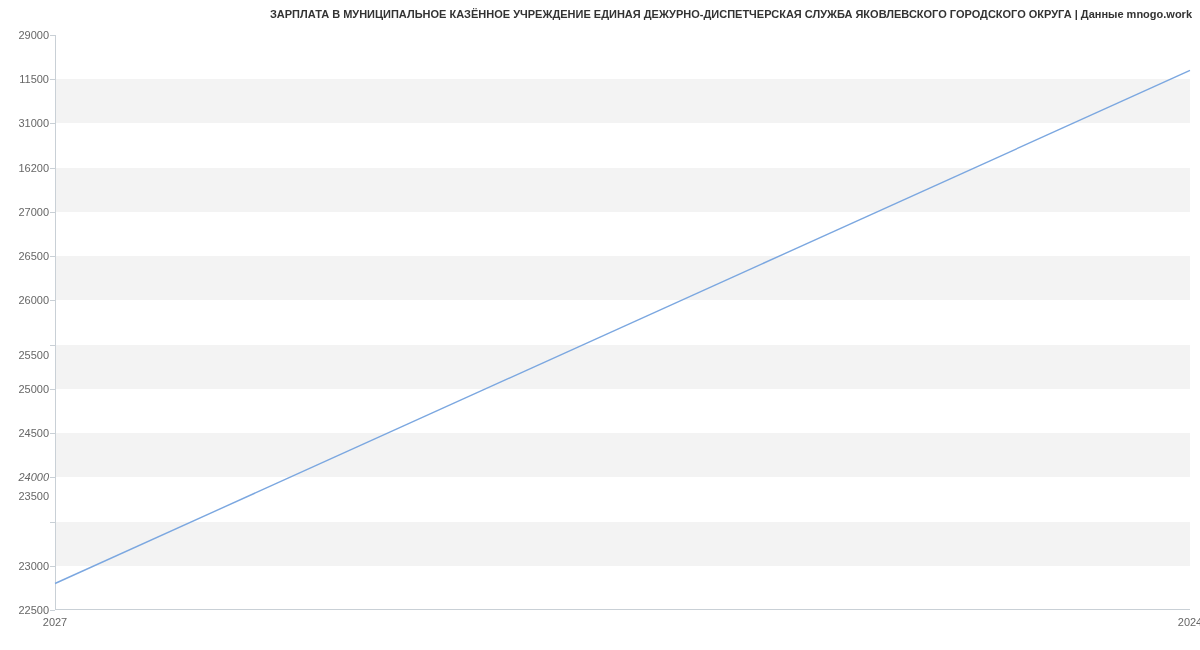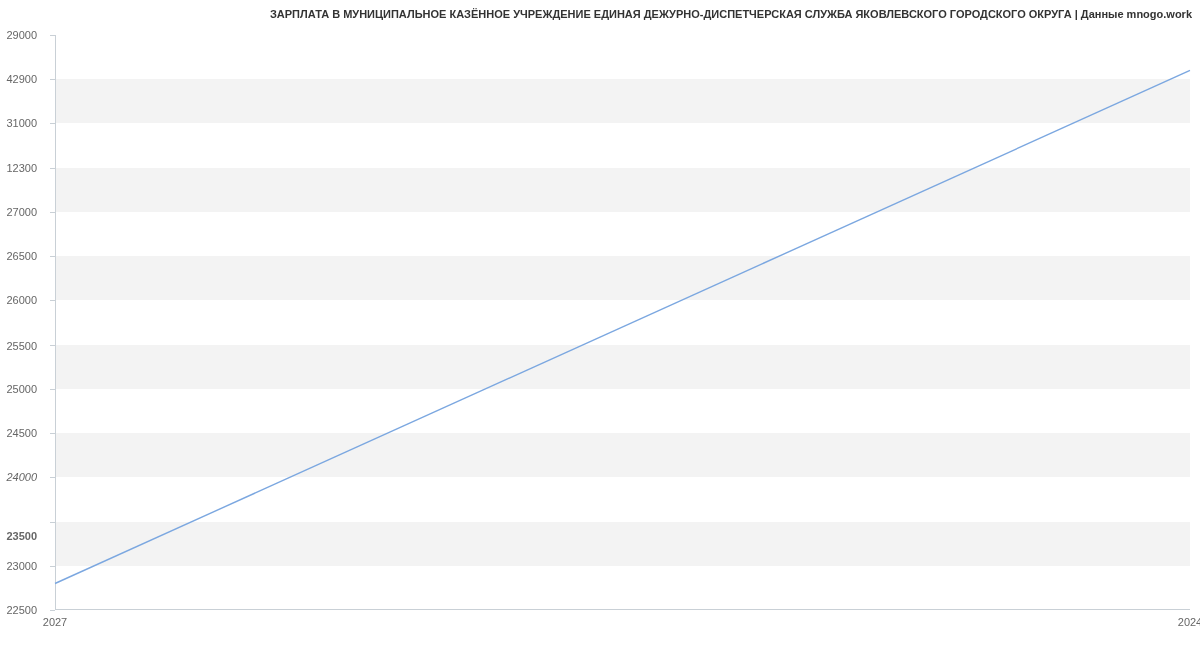"29000" .y-tick-label { margin-right: 18px -> 6px }
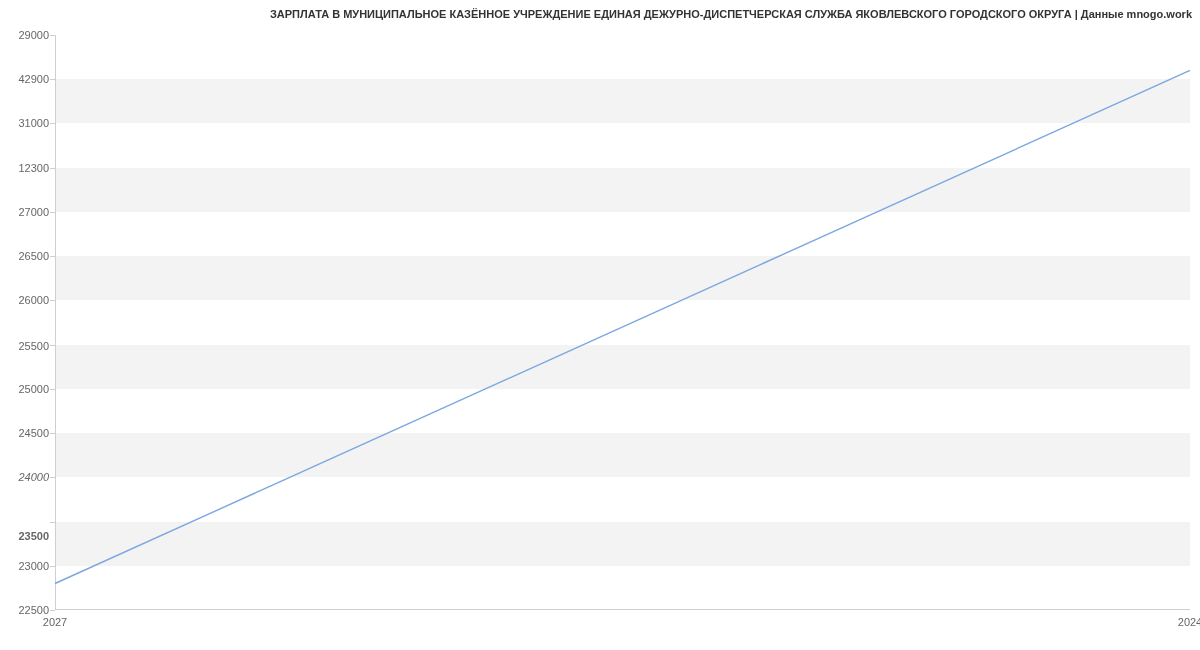"42900" div.y-tick-label { text: 42900 -> 11500 }
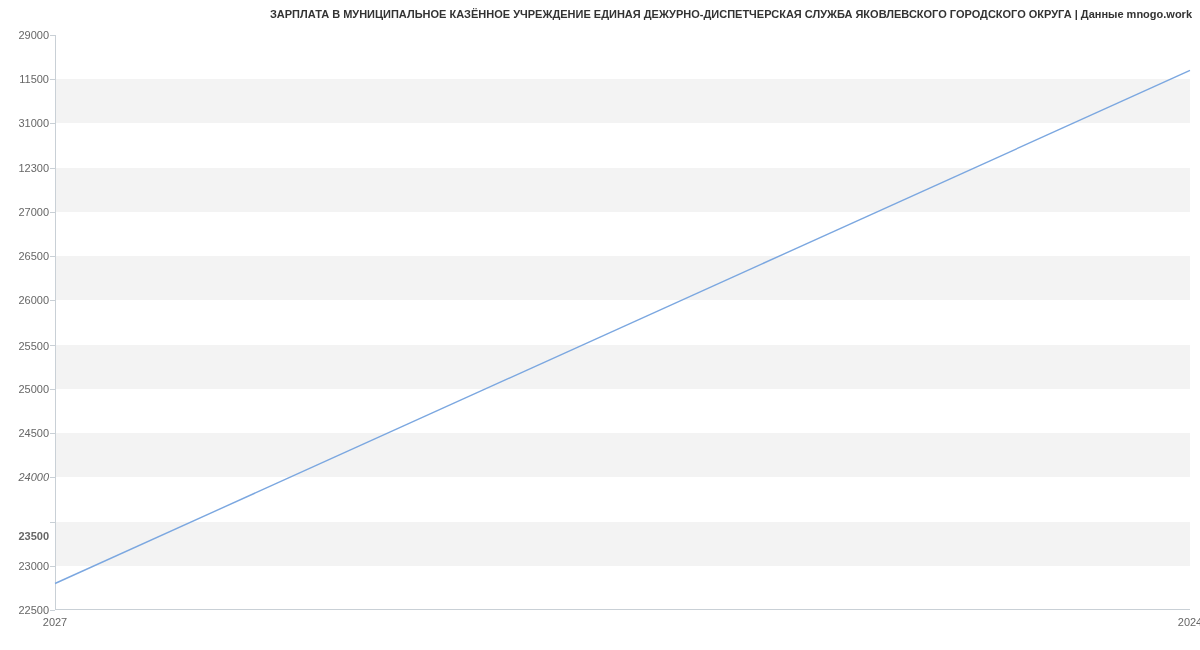"12300" div.y-tick-label { text: 12300 -> 16200 }
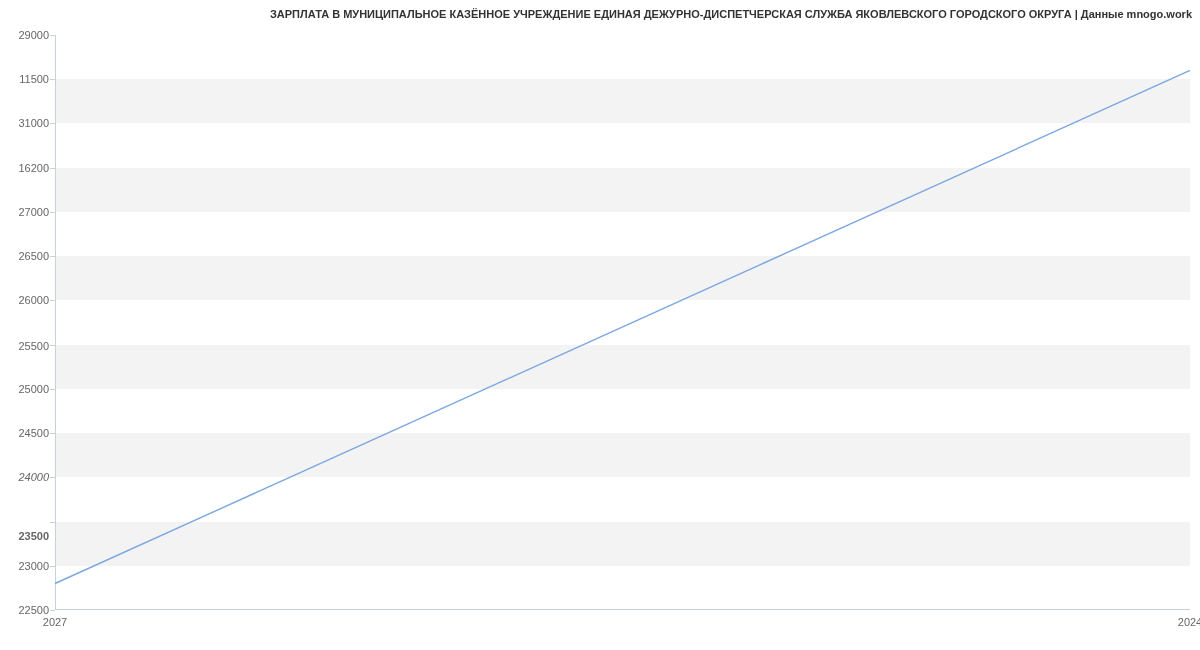"25500" div.y-tick-label { top: 311px -> 320px }
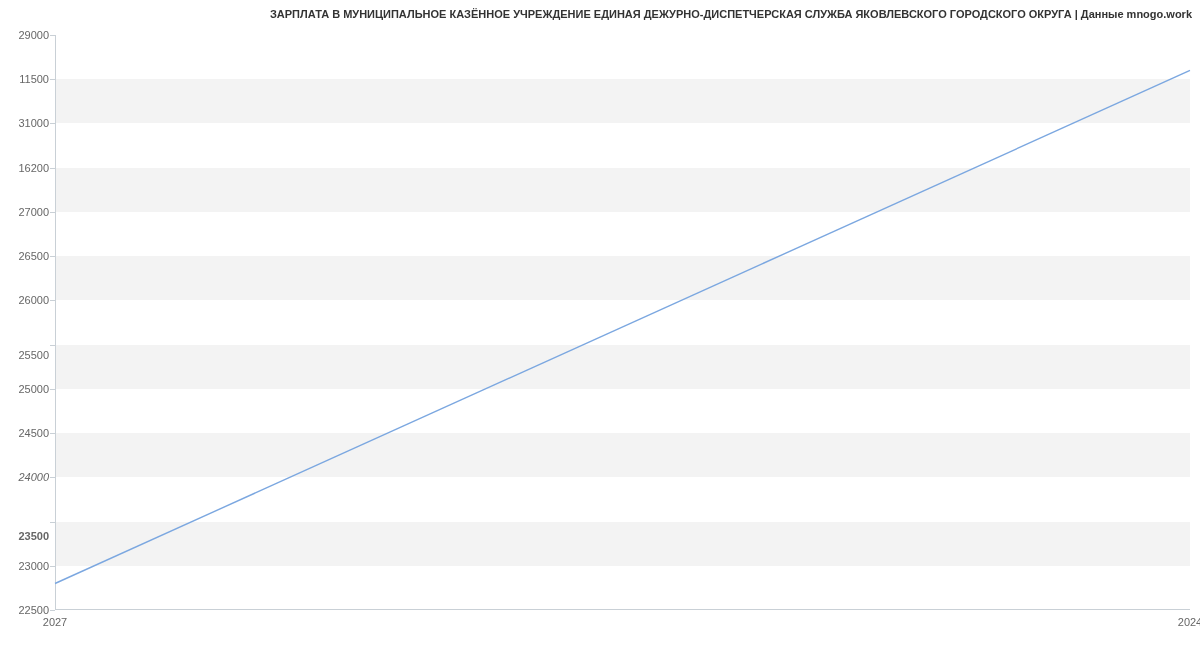"23500" div.y-tick-label { font-weight: bold -> none; top: 501px -> 461px }
